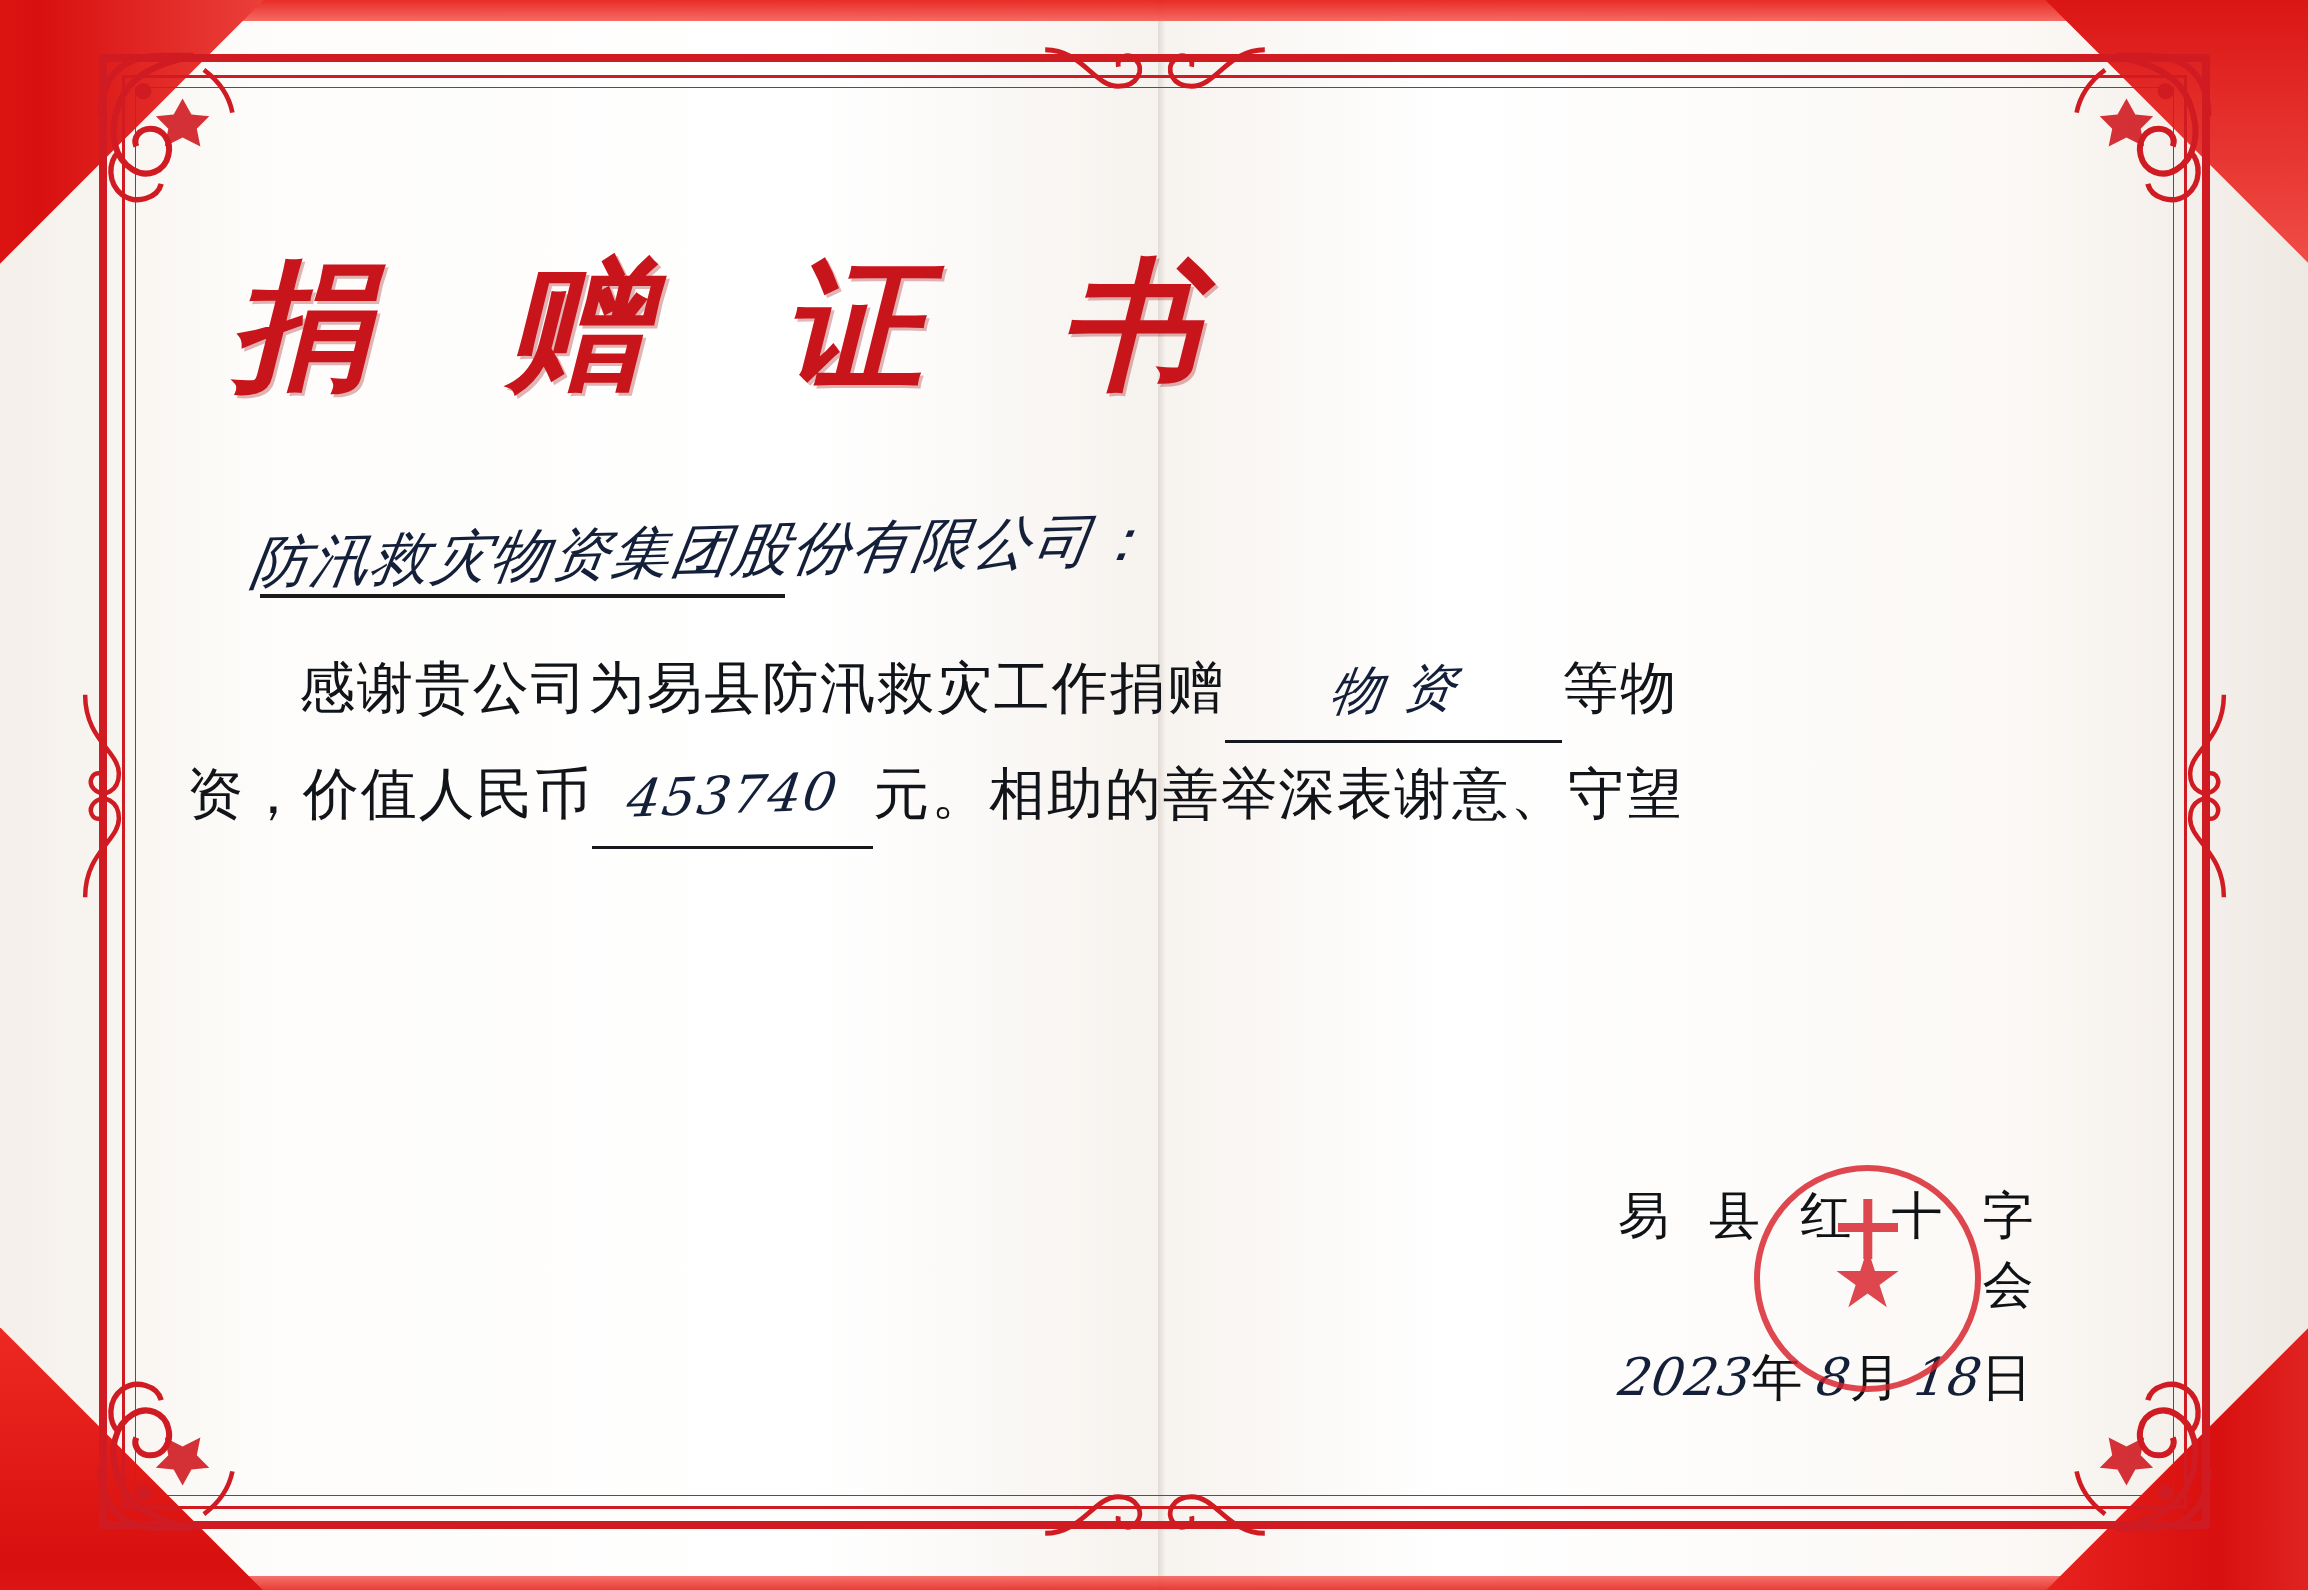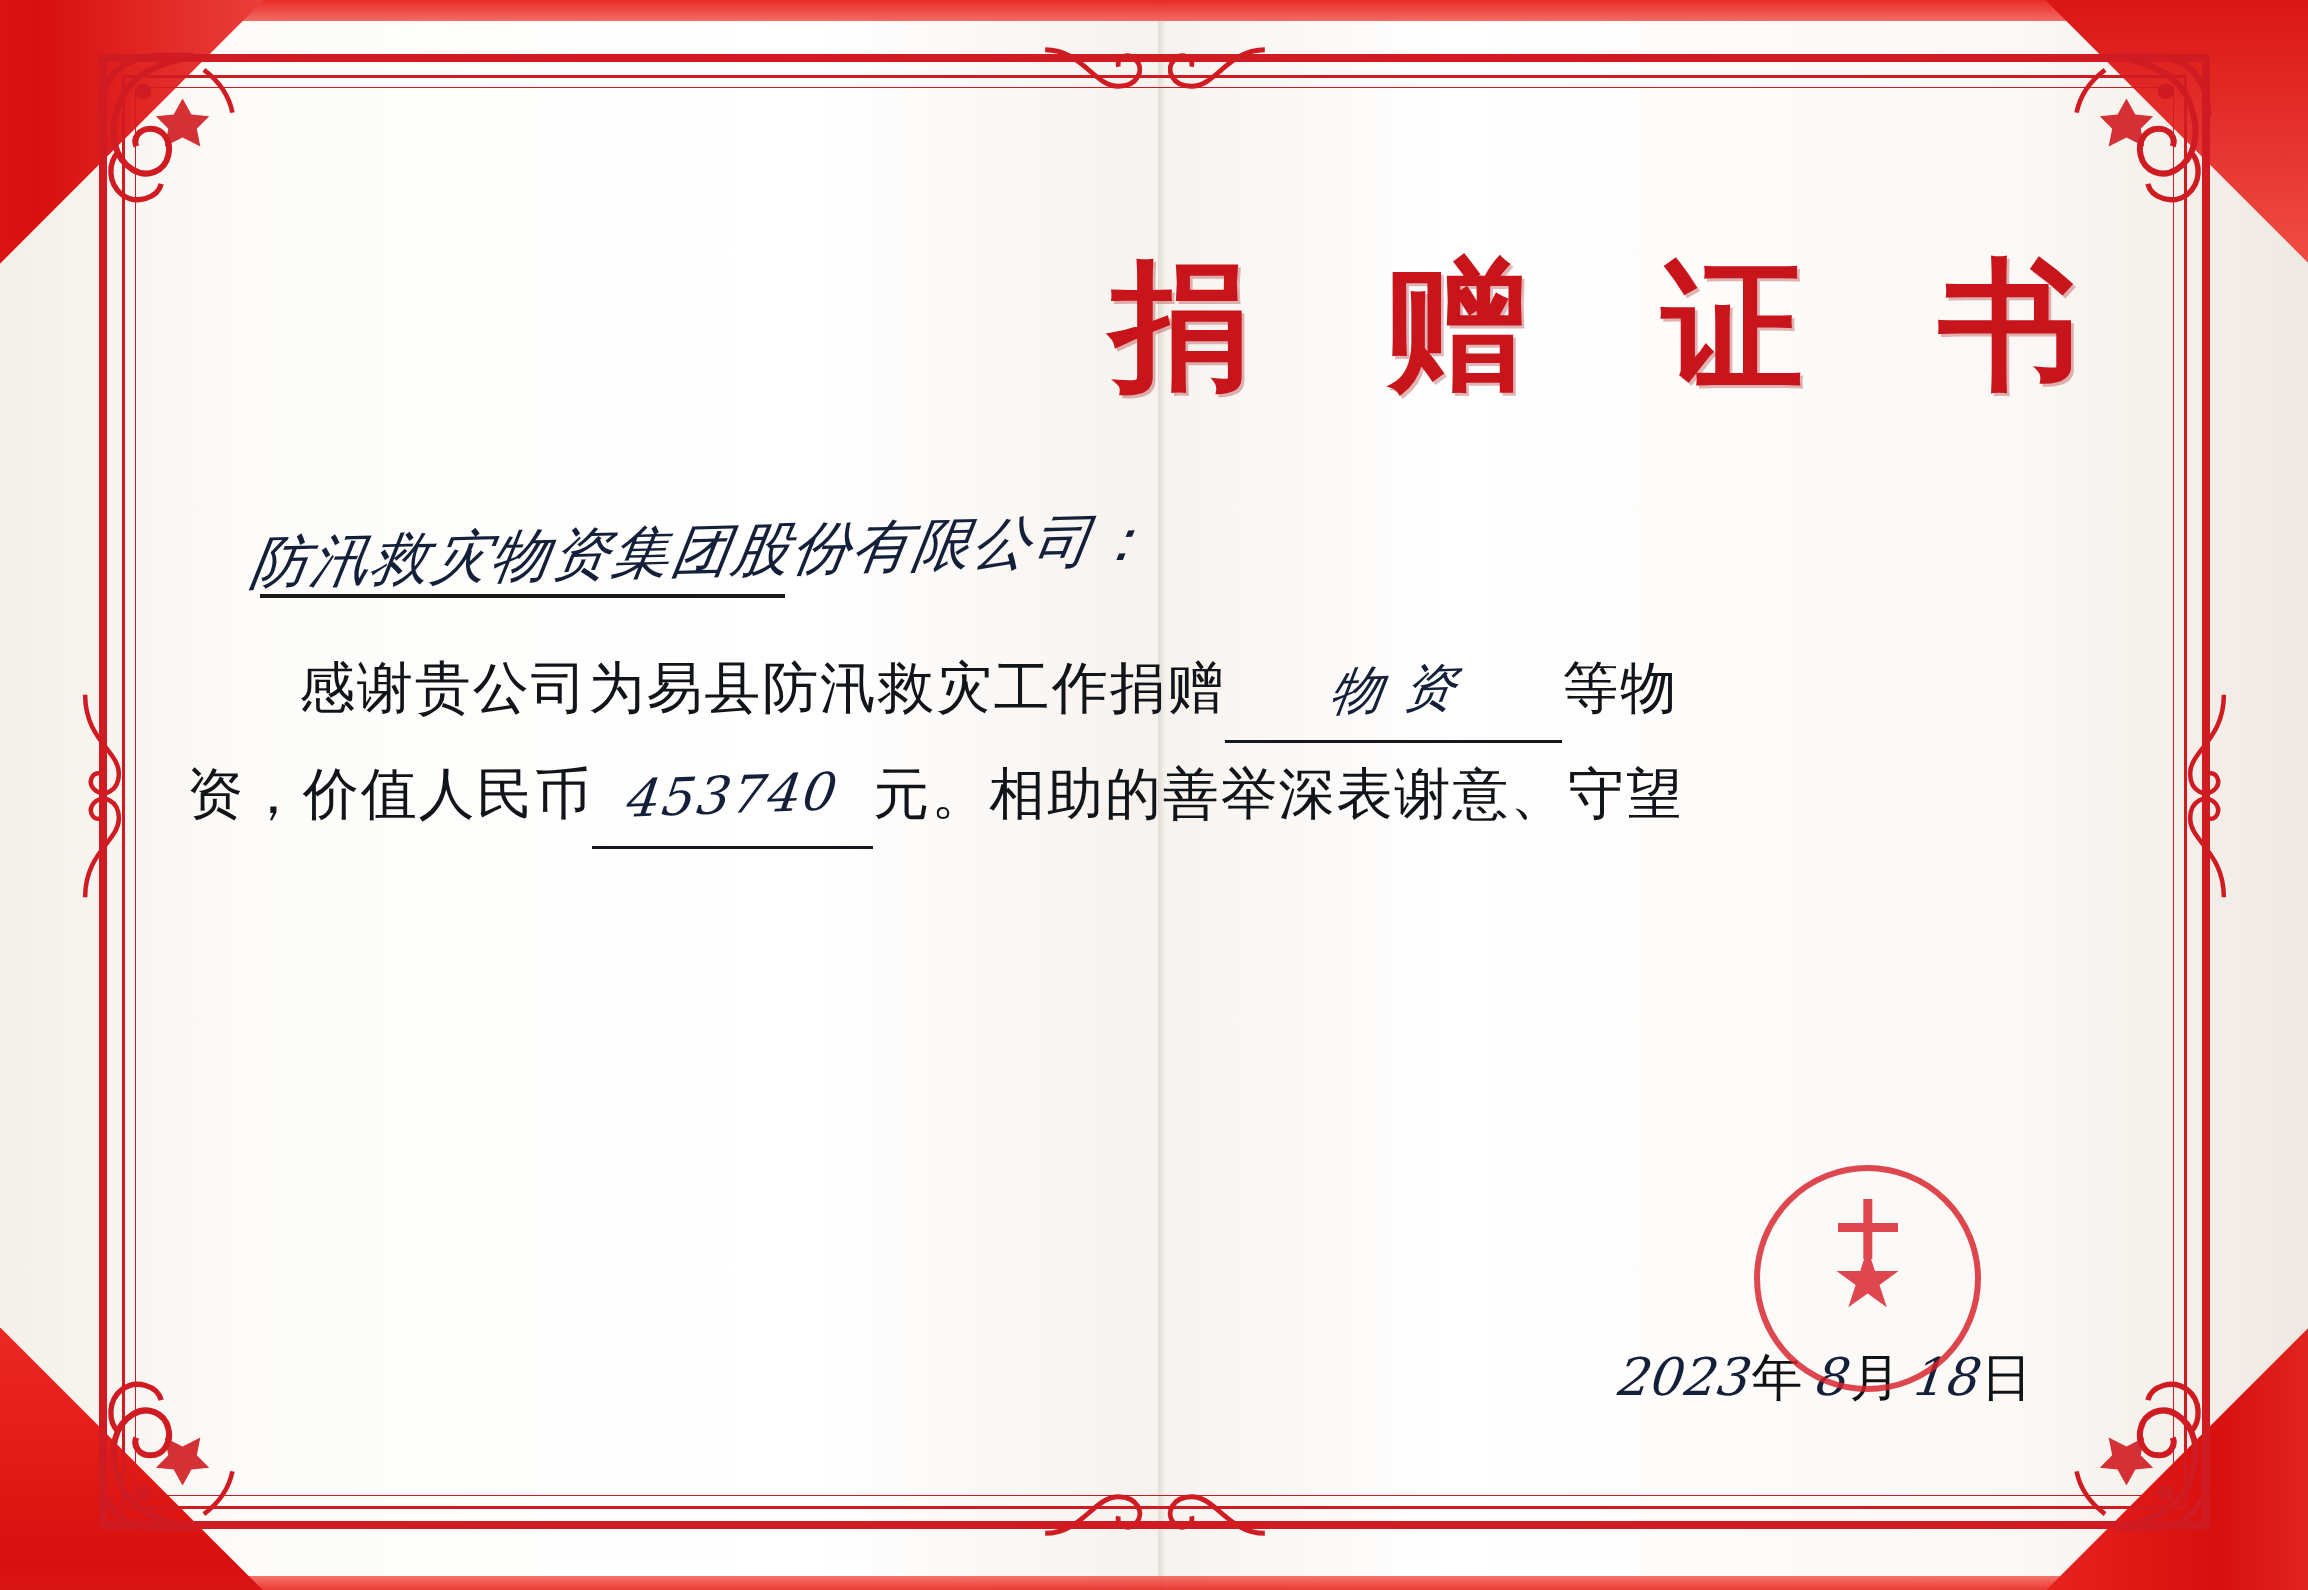"捐 赠 证 书" .cert-title { font-style: none -> italic; text-align: right -> left }
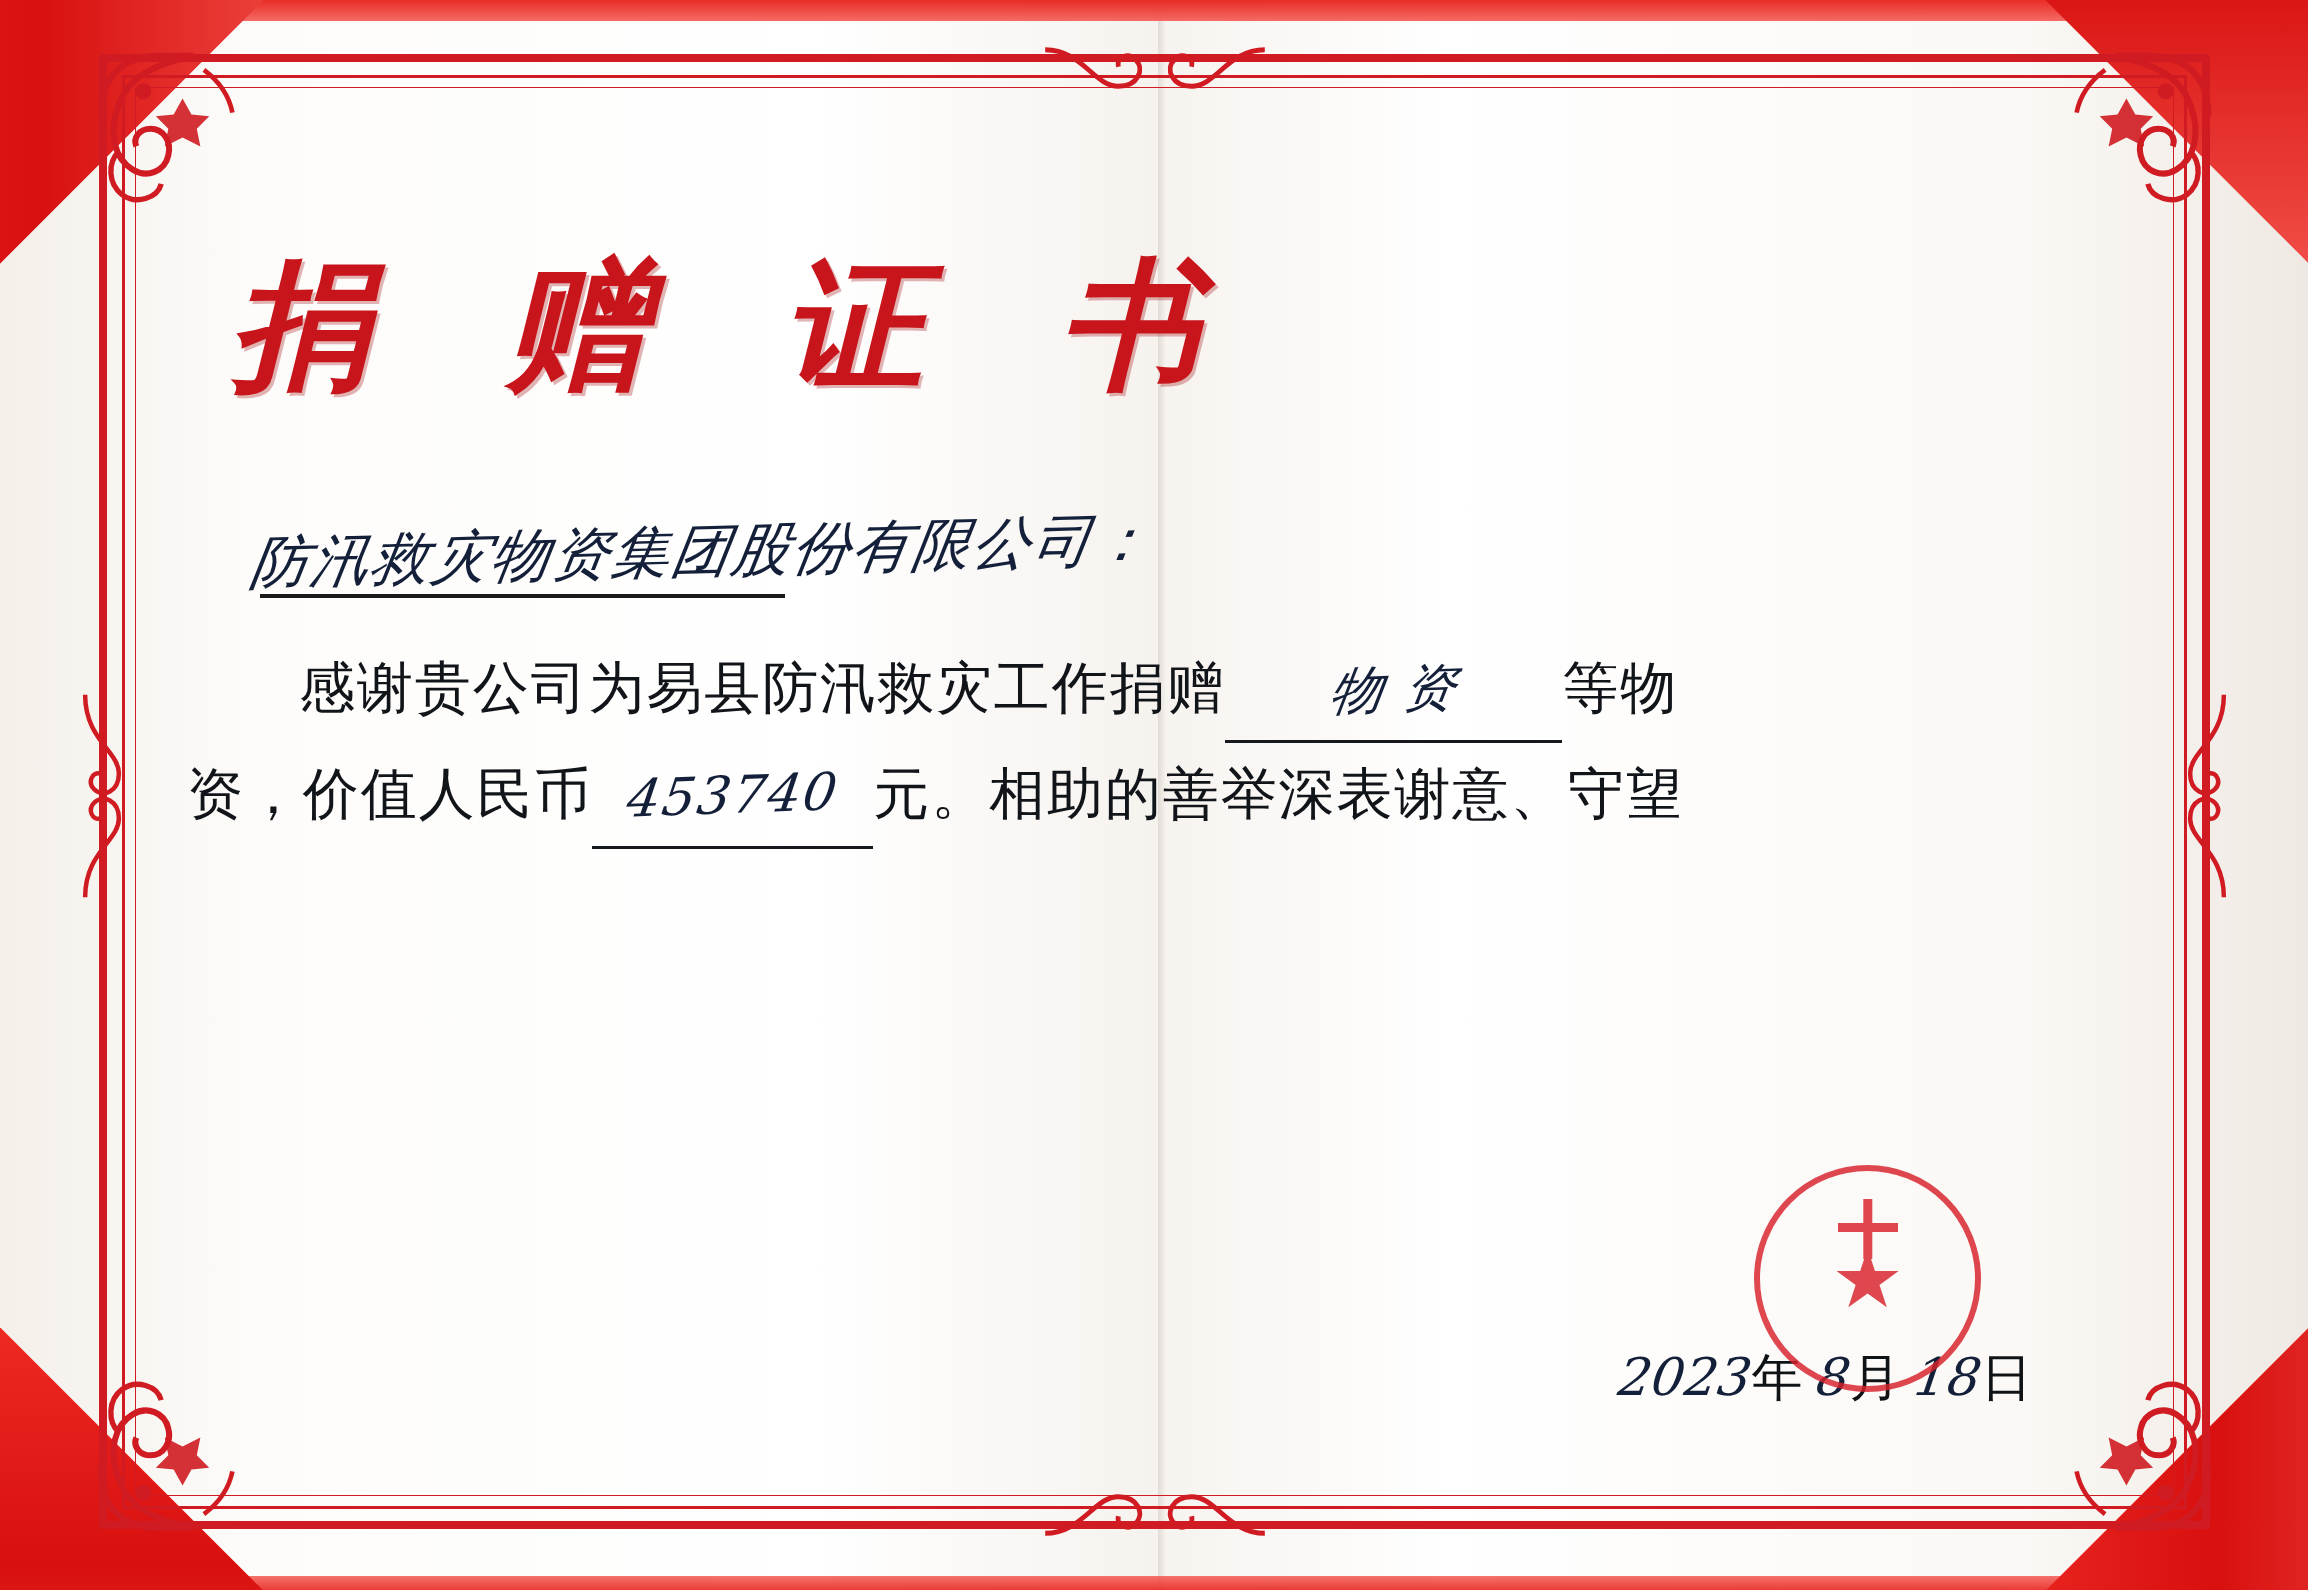"易 县 红 十 字" div.issuer { html: none -> <div>易 县 红 十 字 会</div> }
